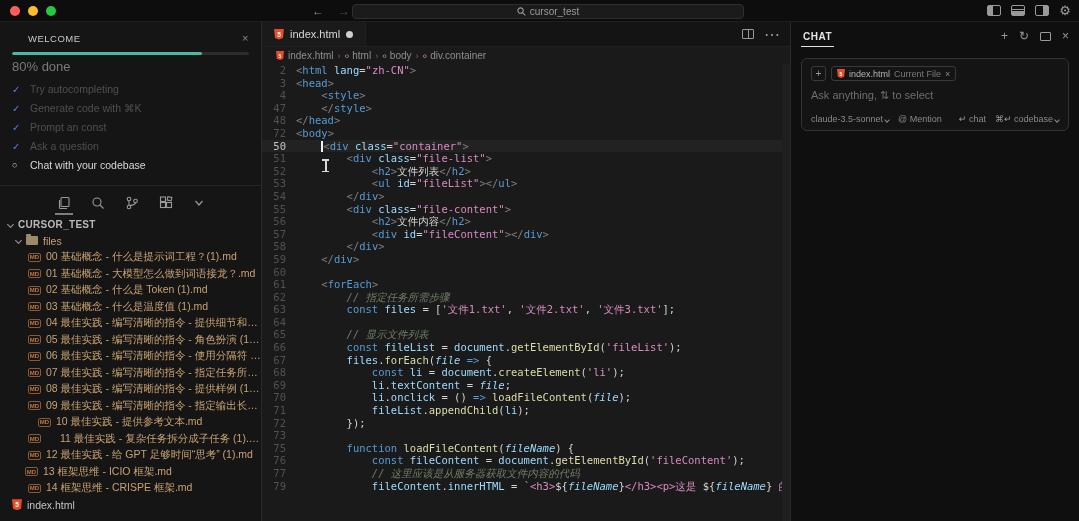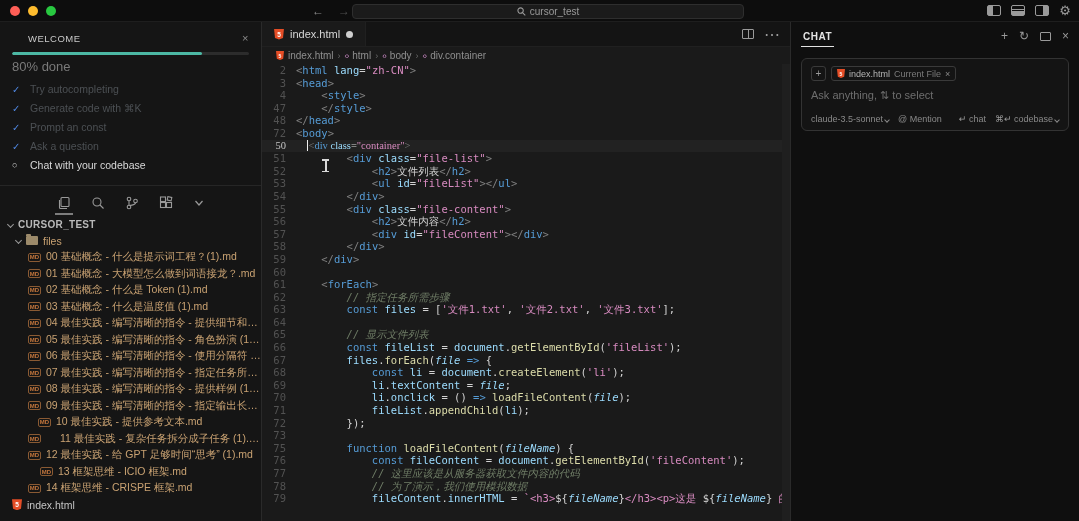"50" .cline.current { font-family: Liberation Serif, serif -> none }
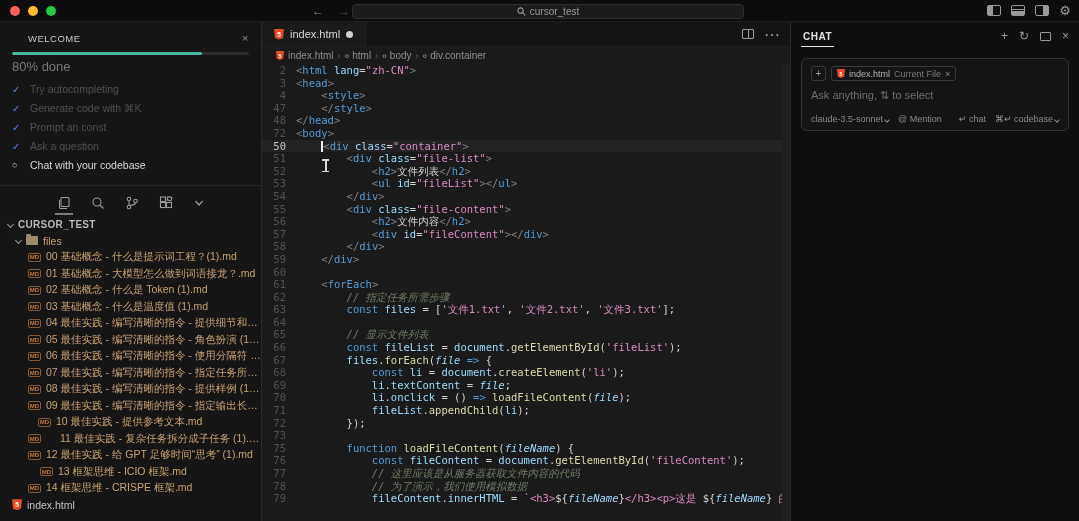"13 框架思维 - ICIO 框架.md" div.tree-row { padding-left: 40px -> 25px }
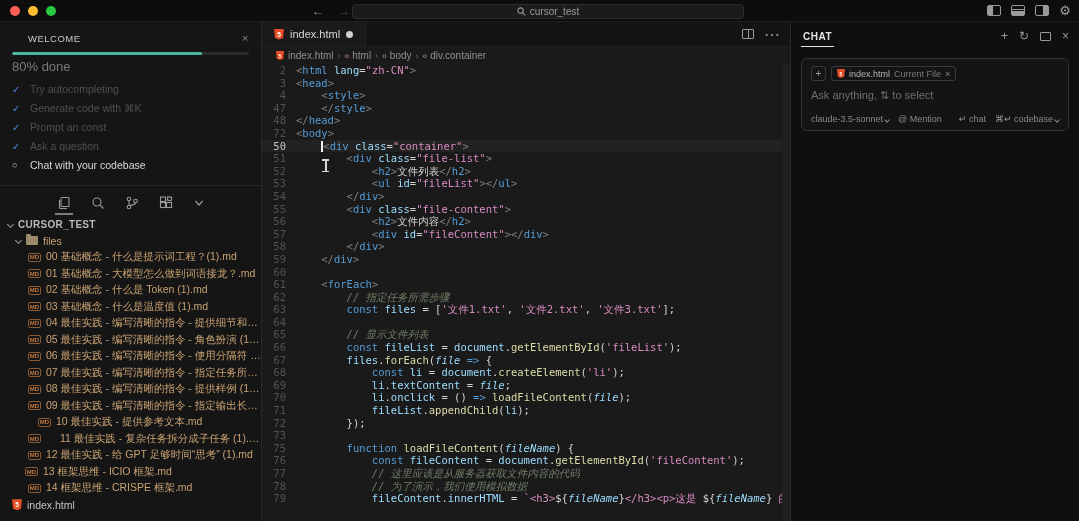"78" div.cline { html: <div><span>78</span><span><span> </span><span>// 为了演示，我们使用模拟数据</span></span></div> -> none }
